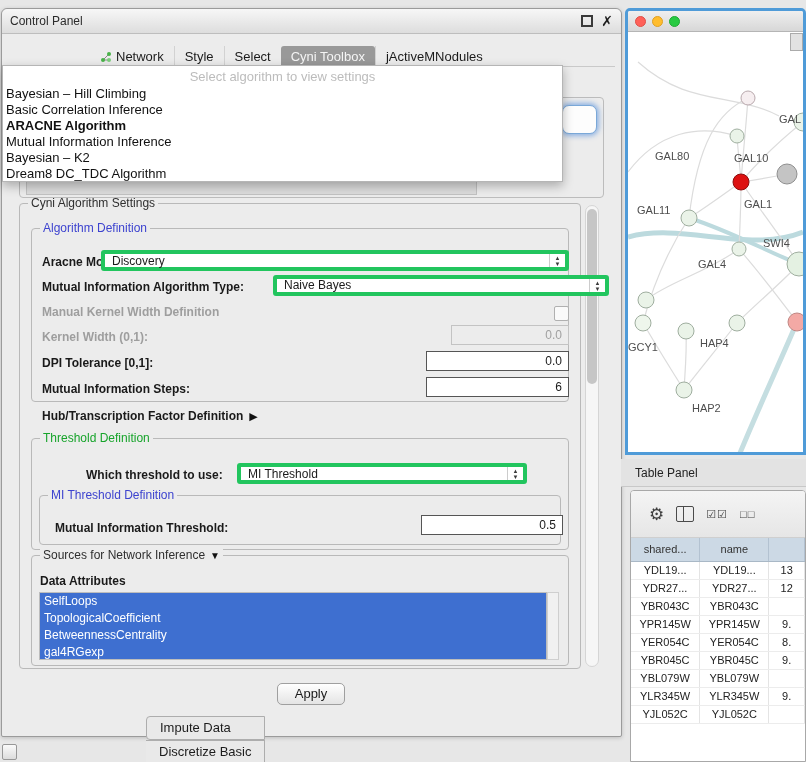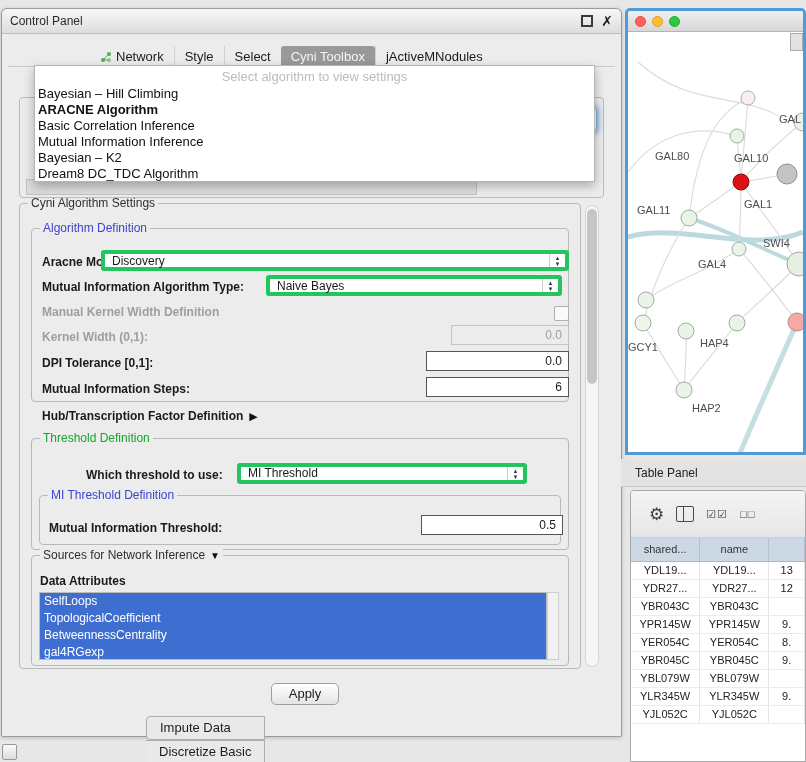"Select algorithm to view settings" .algo-popup { left: 32px -> 0 }
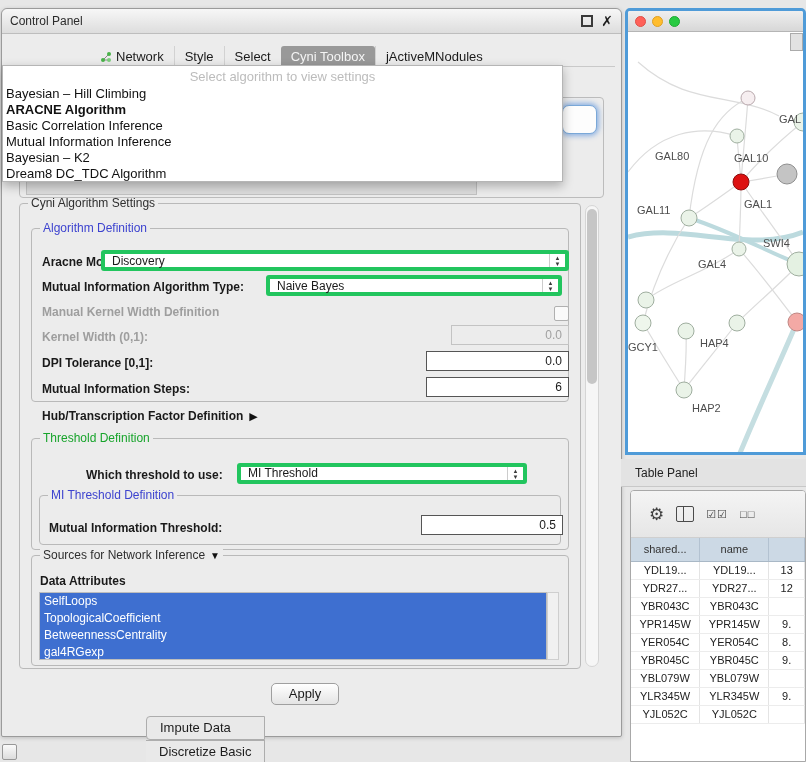"ARACNE Algorithm" div.algo-item { order: before "Basic Correlation Inference" -> after "Basic Correlation Inference" }
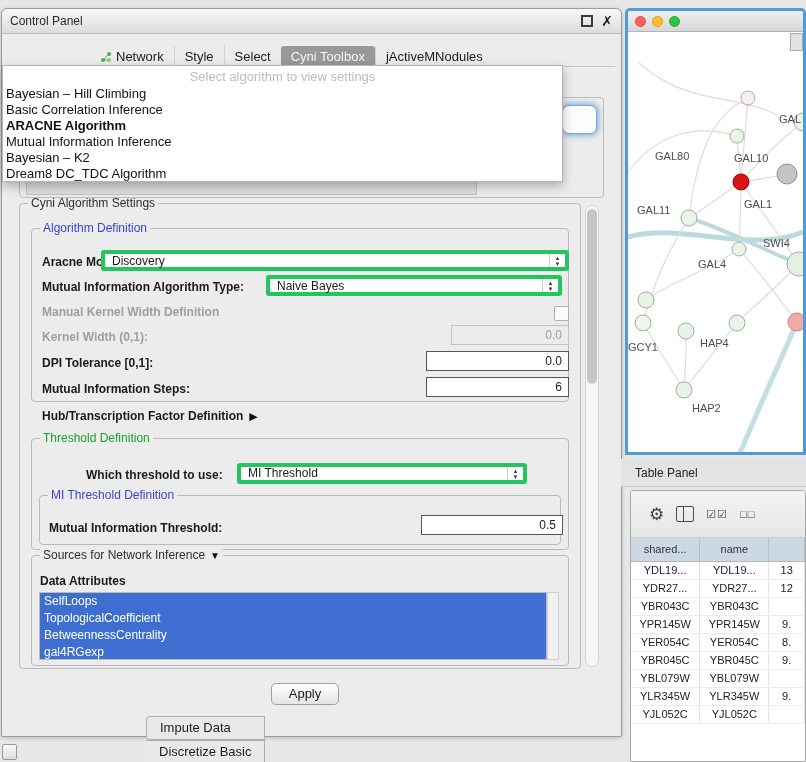"Naive Bayes" div.combo { align-items: none -> flex-end; left: 264px -> 271px; width: 296px -> 336px }
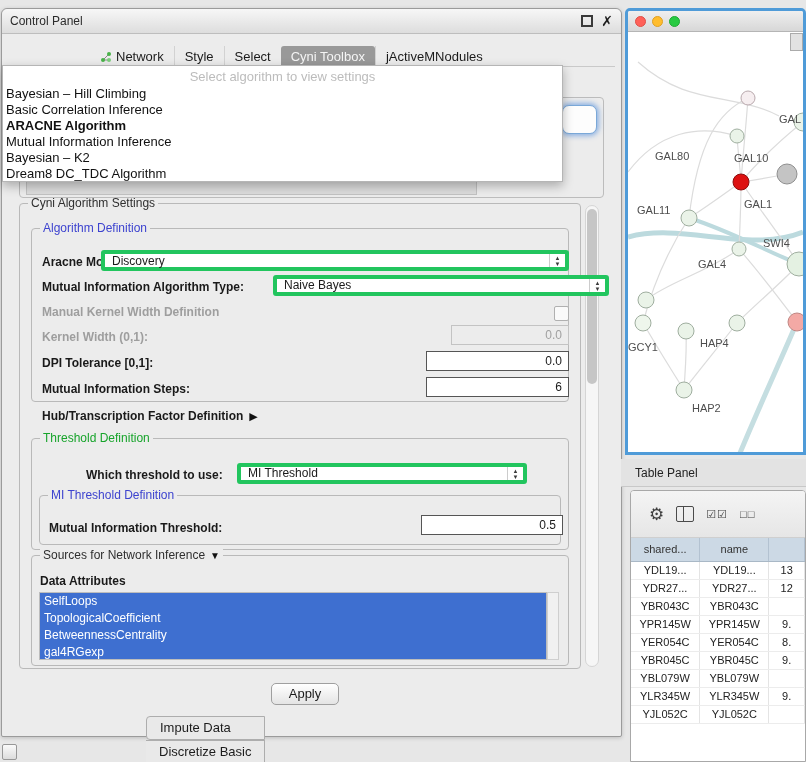"MI Threshold" div.combo { align-items: flex-end -> none }
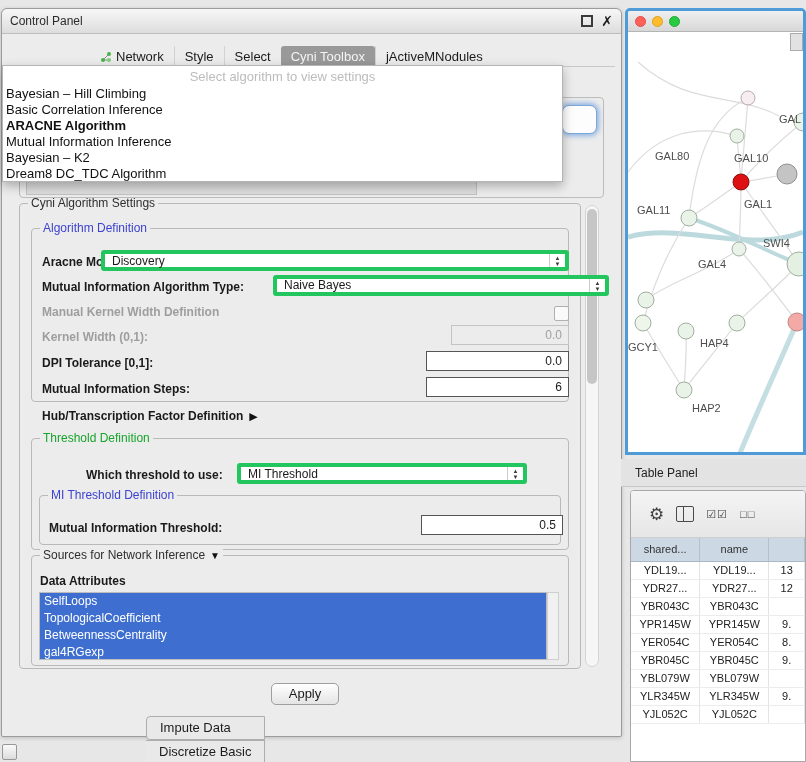"Mutual Information Threshold:" span.flabel { left: 47px -> 53px }
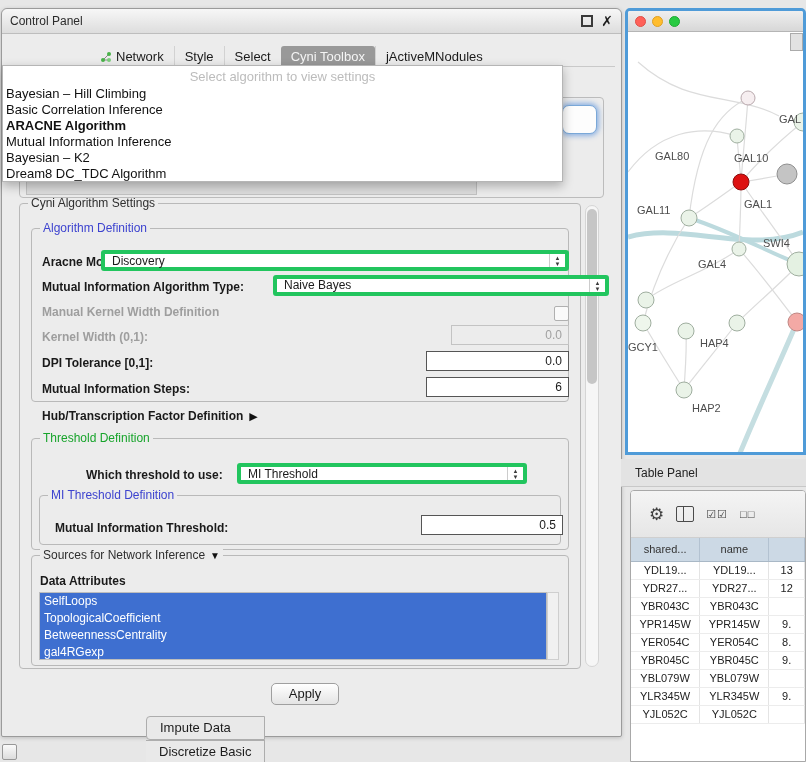"Apply" .apply-btn { left: 269px -> 275px }
